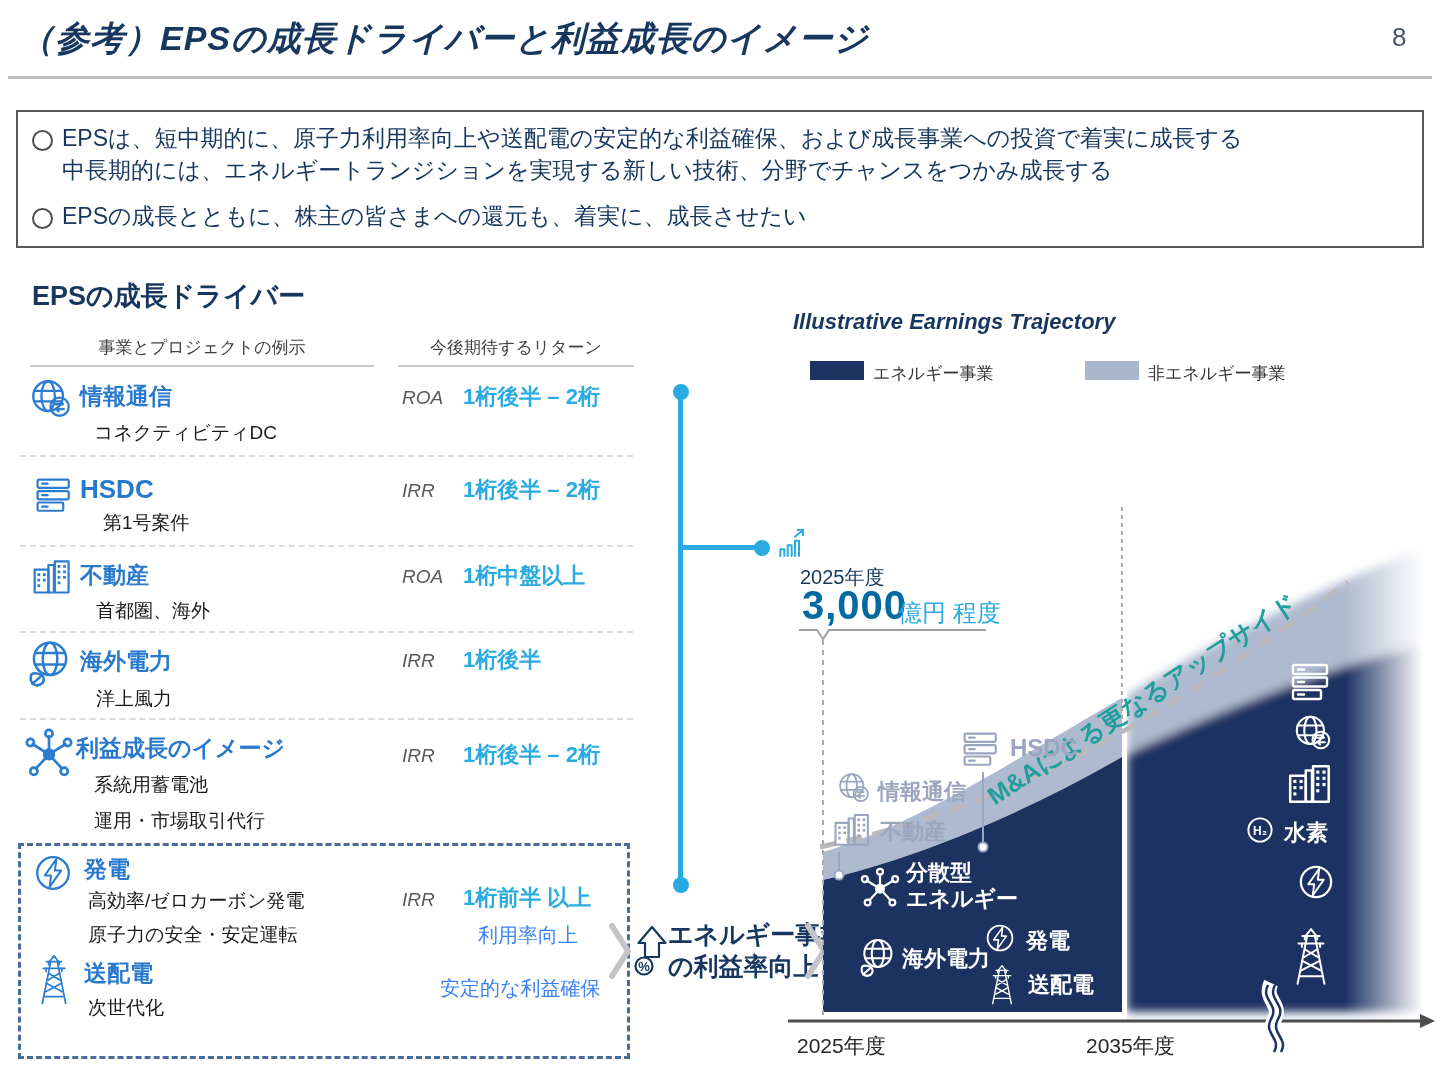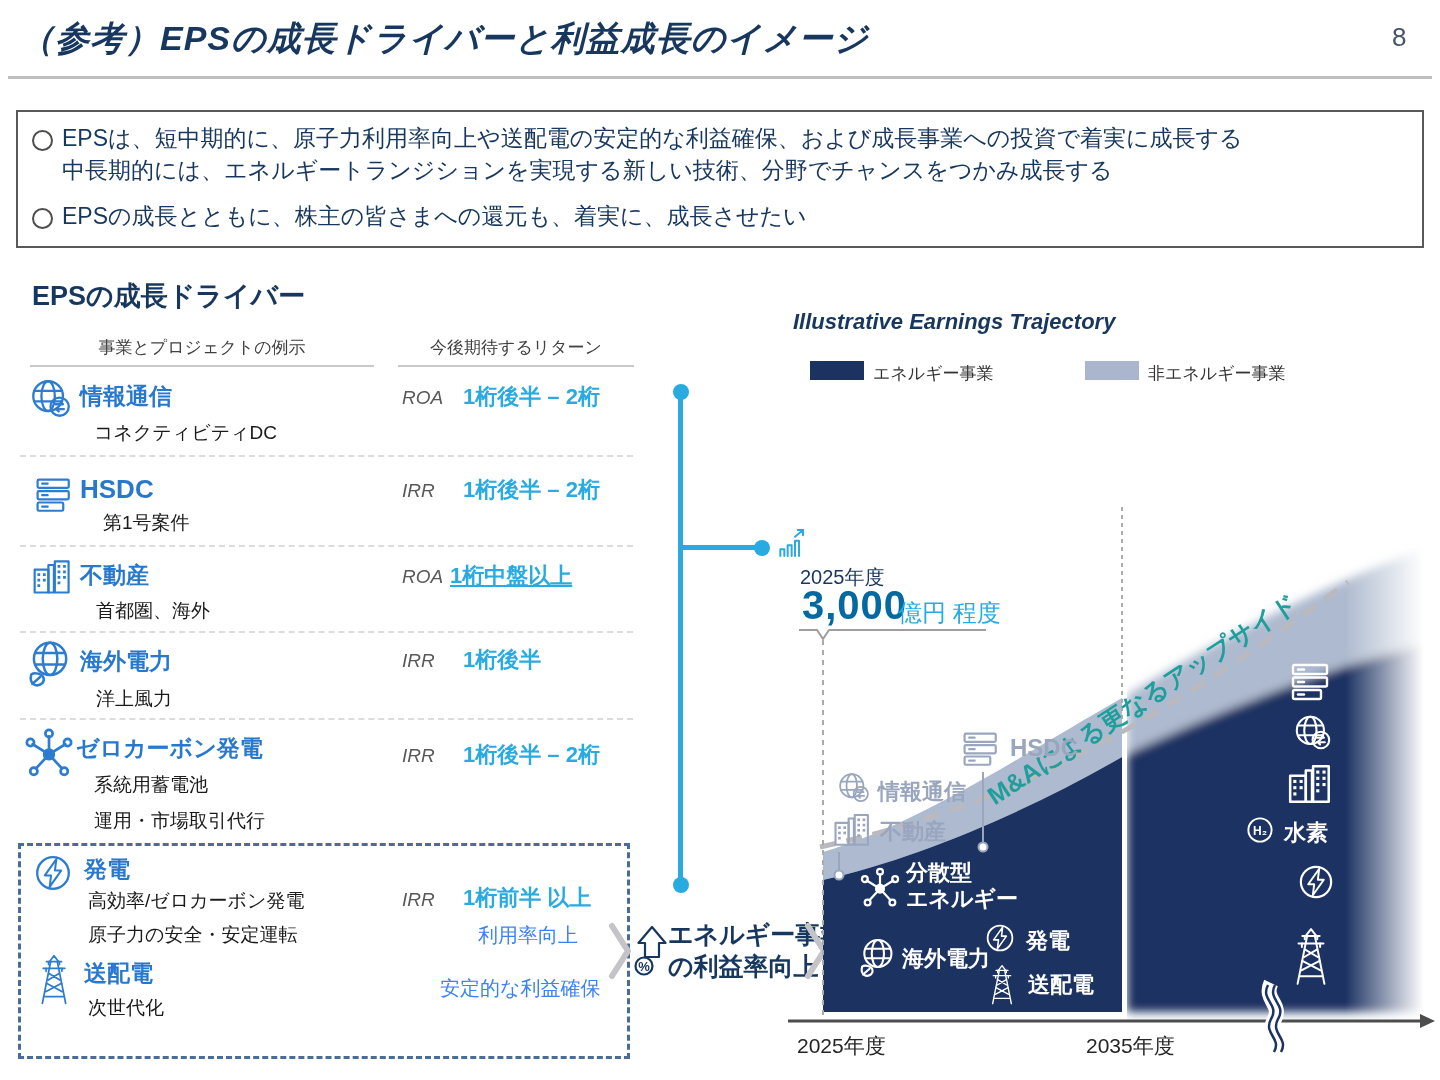"1桁中盤以上" div.abs { left: 450px -> 463px; text-decoration: underline -> none }
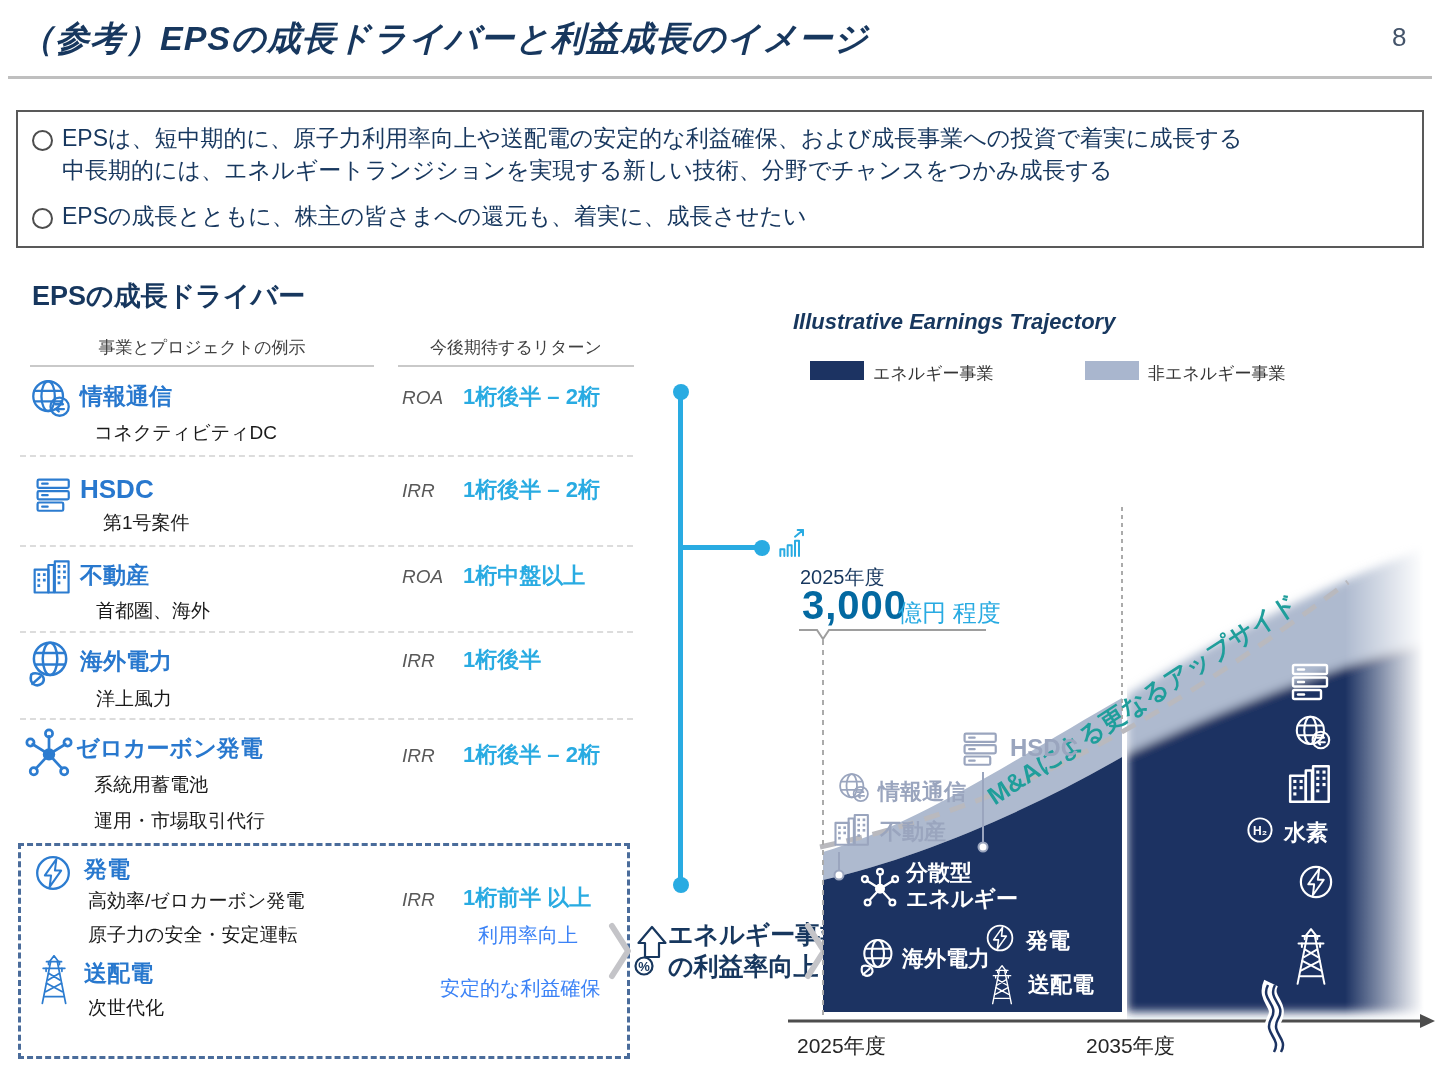"ゼロカーボン発電" div.abs { text: ゼロカーボン発電 -> 利益成長のイメージ }
